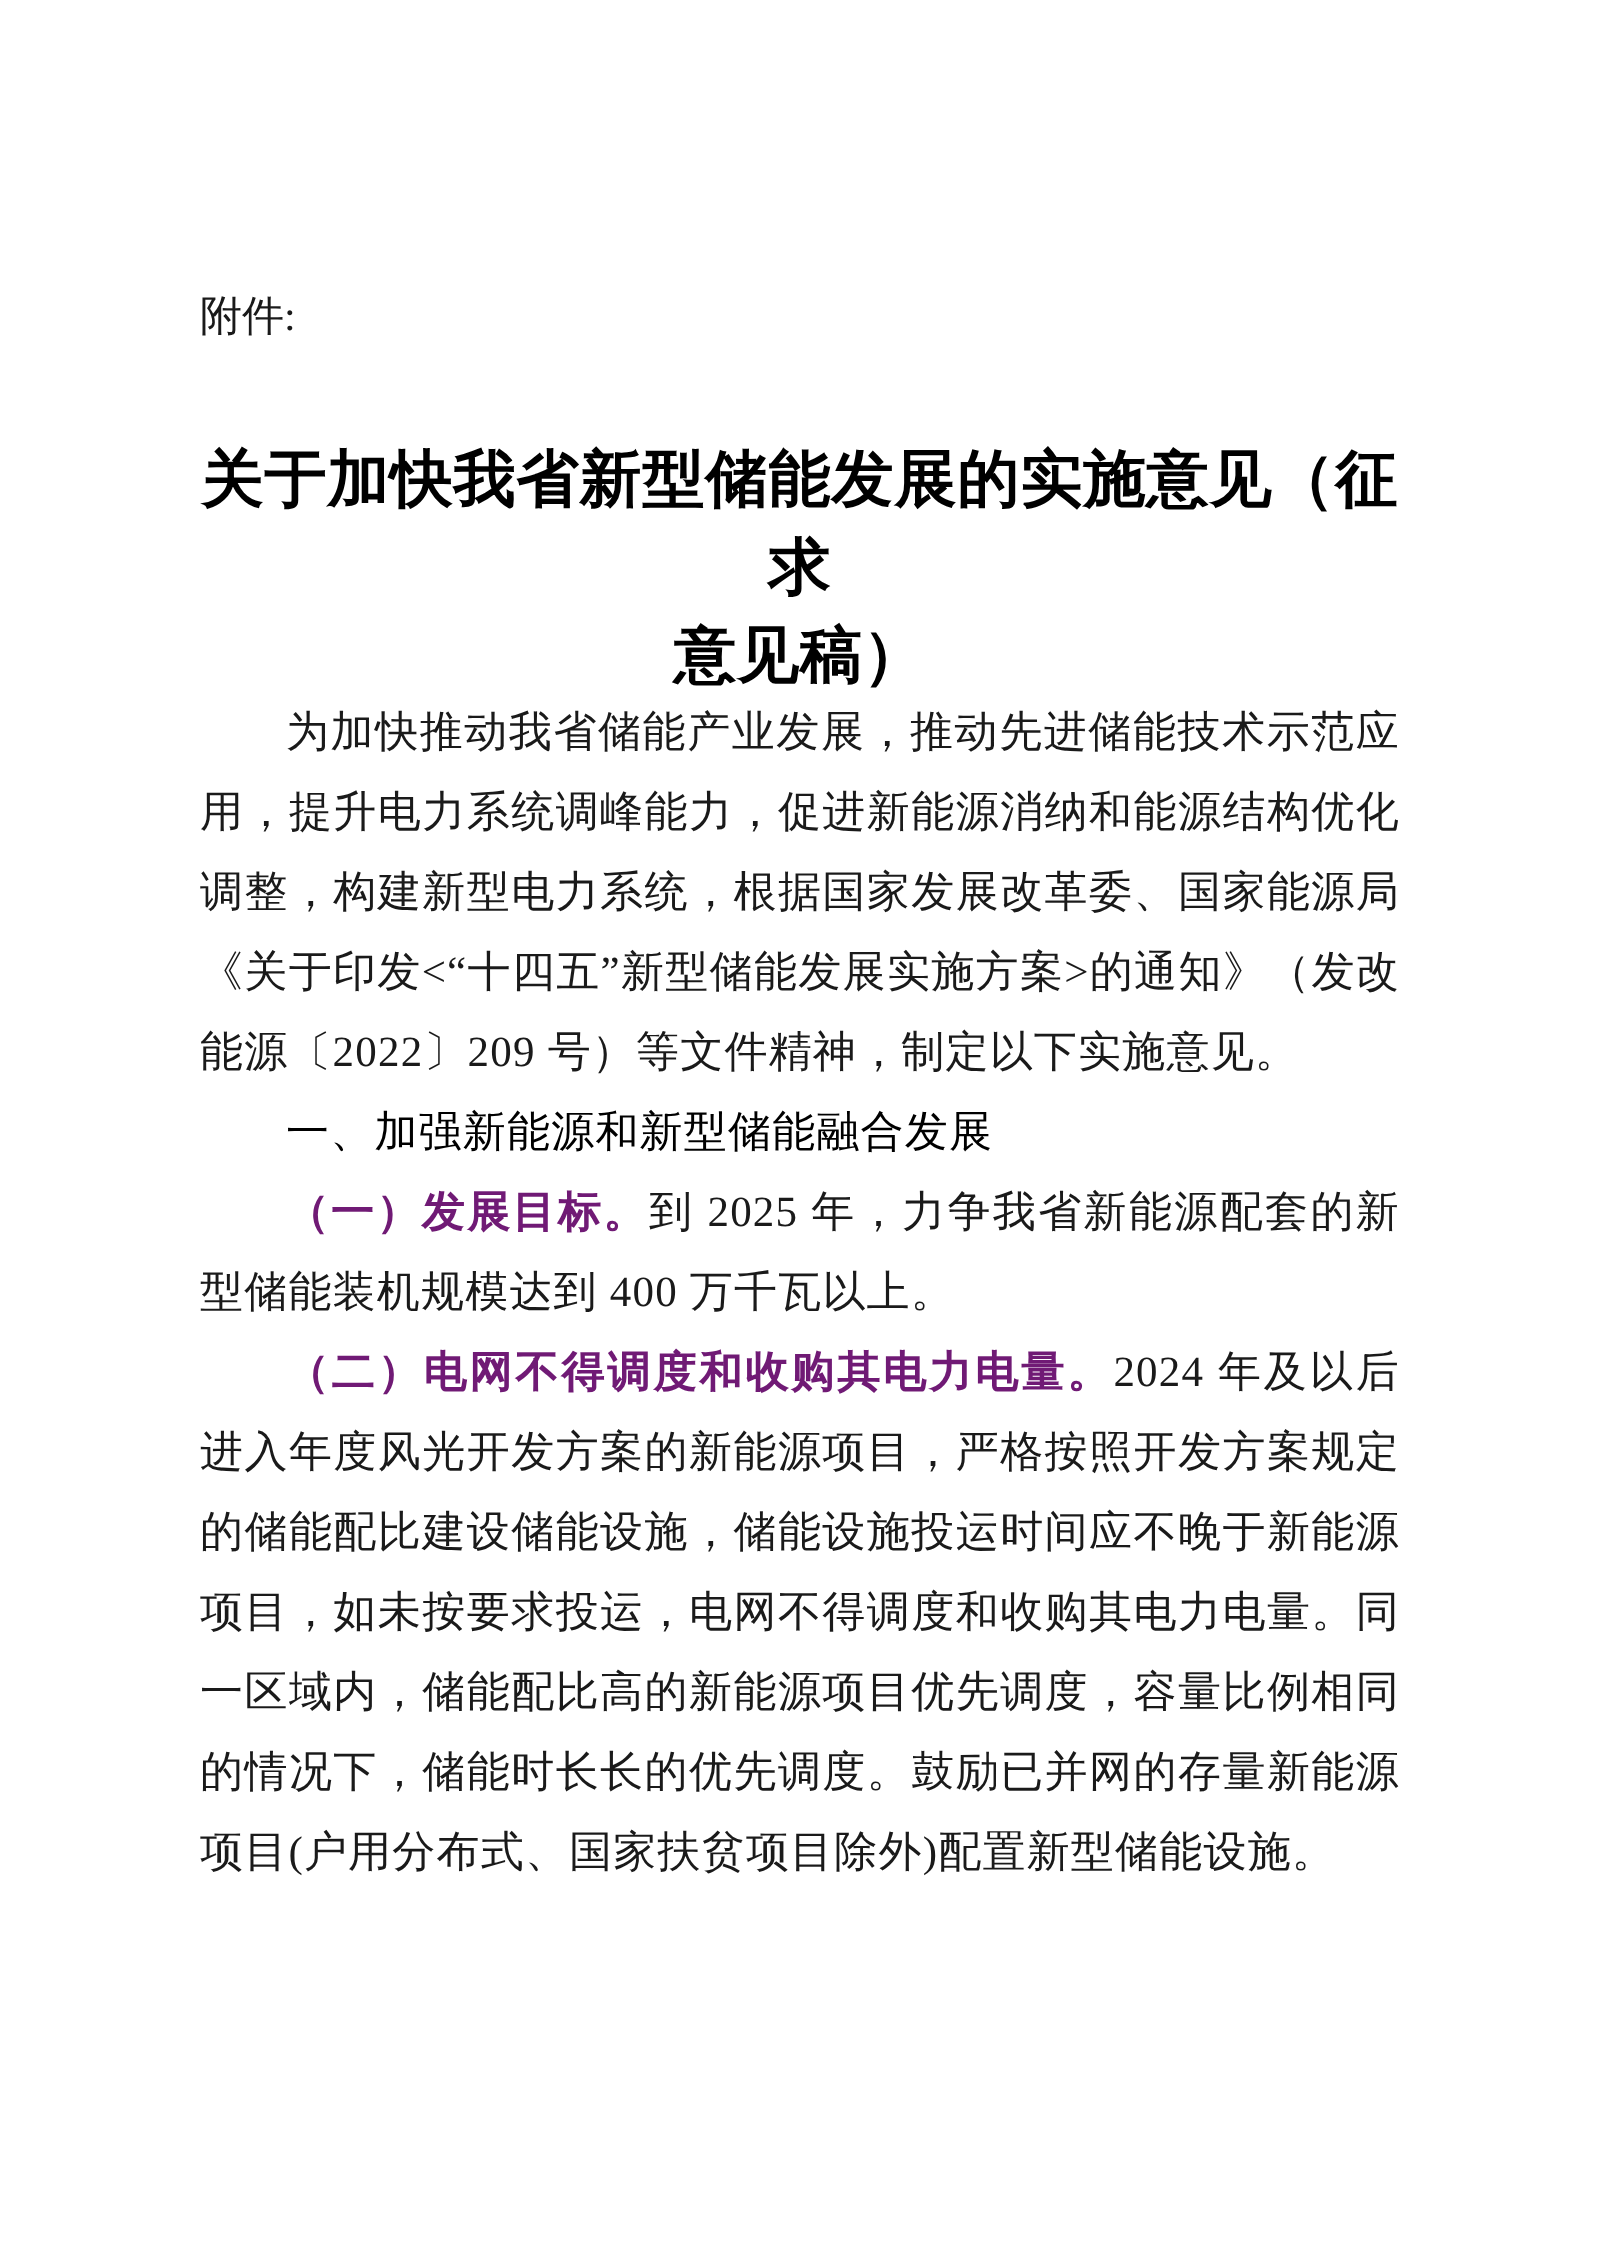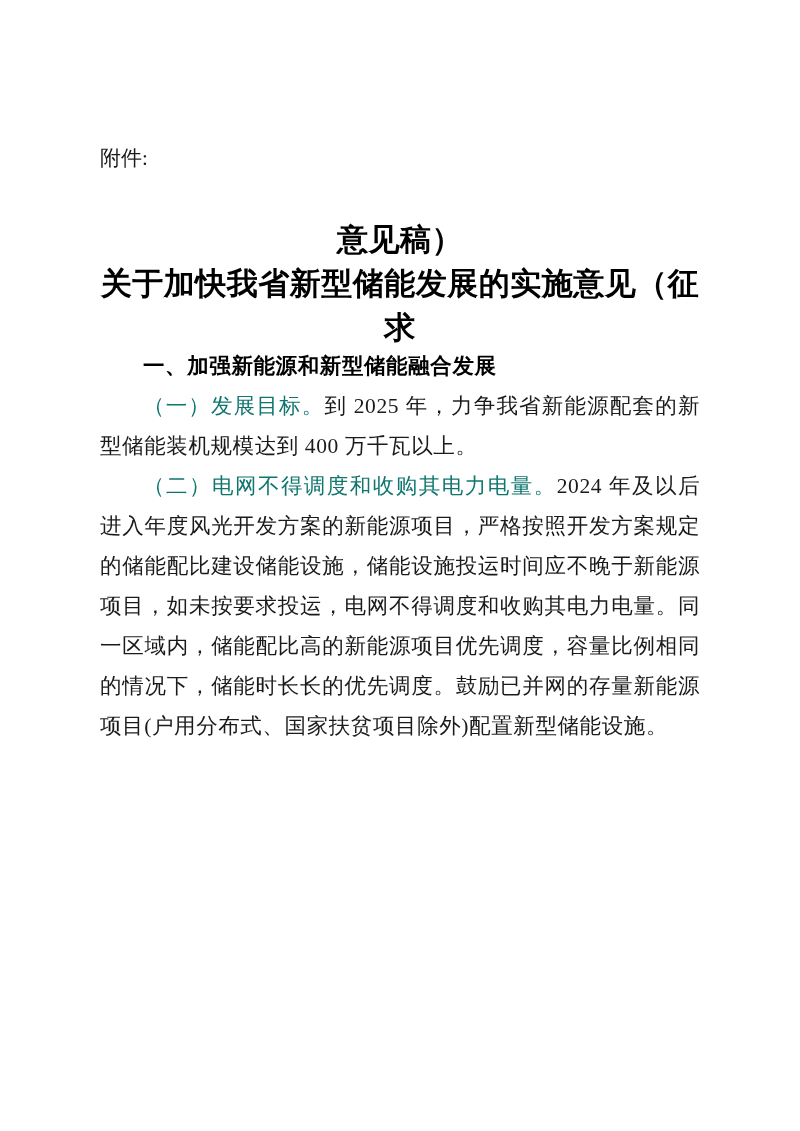"意见稿）" div { order: before "关于加快我省新型储能发展的实施意见（征求" -> after "关于加快我省新型储能发展的实施意见（征求" }
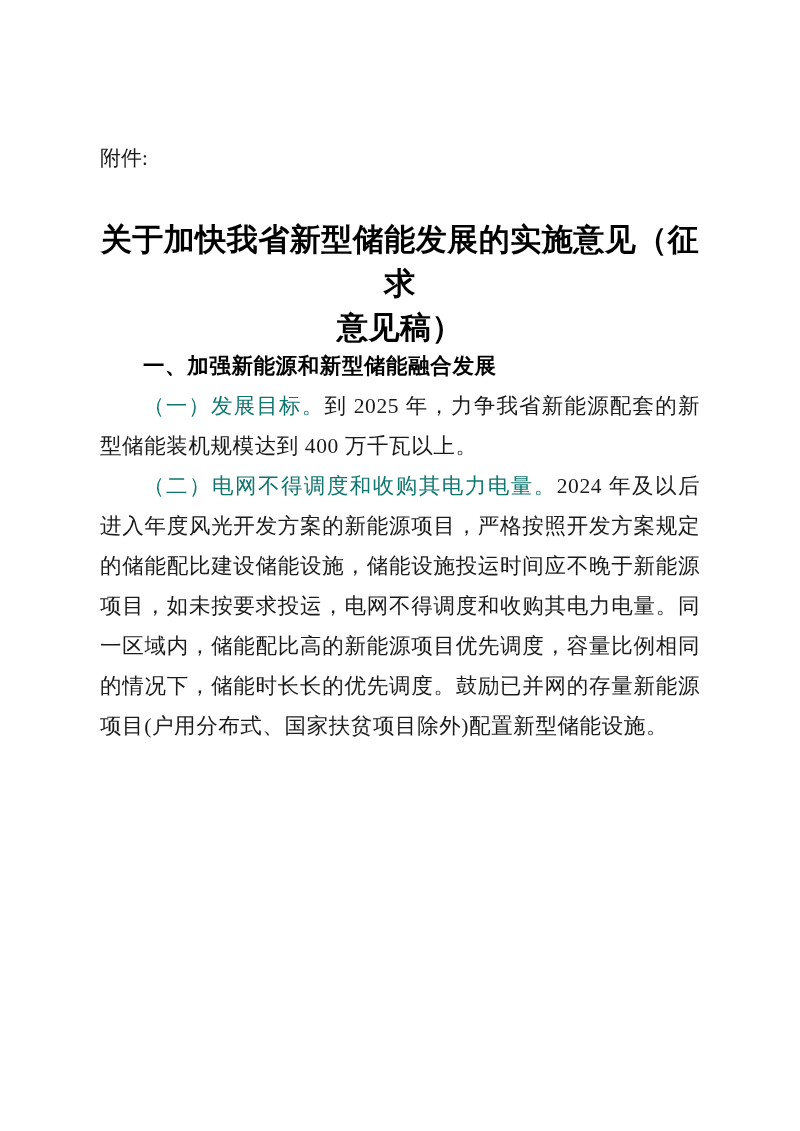"为加快推动我省储能产业发展，推动先进储能技术示范应用，提升电力系统调峰能力，促进" p { html: none -> <p>为加快推动我省储能产业发展，推动先进储能技术示范应用，提升电力系统调峰能力，促进新能源消纳和能源结构优化调整，构建新型电力系统，根据国家发展改革委、国家能源局《关于印发&lt;“十四五”新型储能发展实施方案&gt;的通知》（发改能源〔2022〕209 号）等文件精神，制定以下实施意见。</p> }
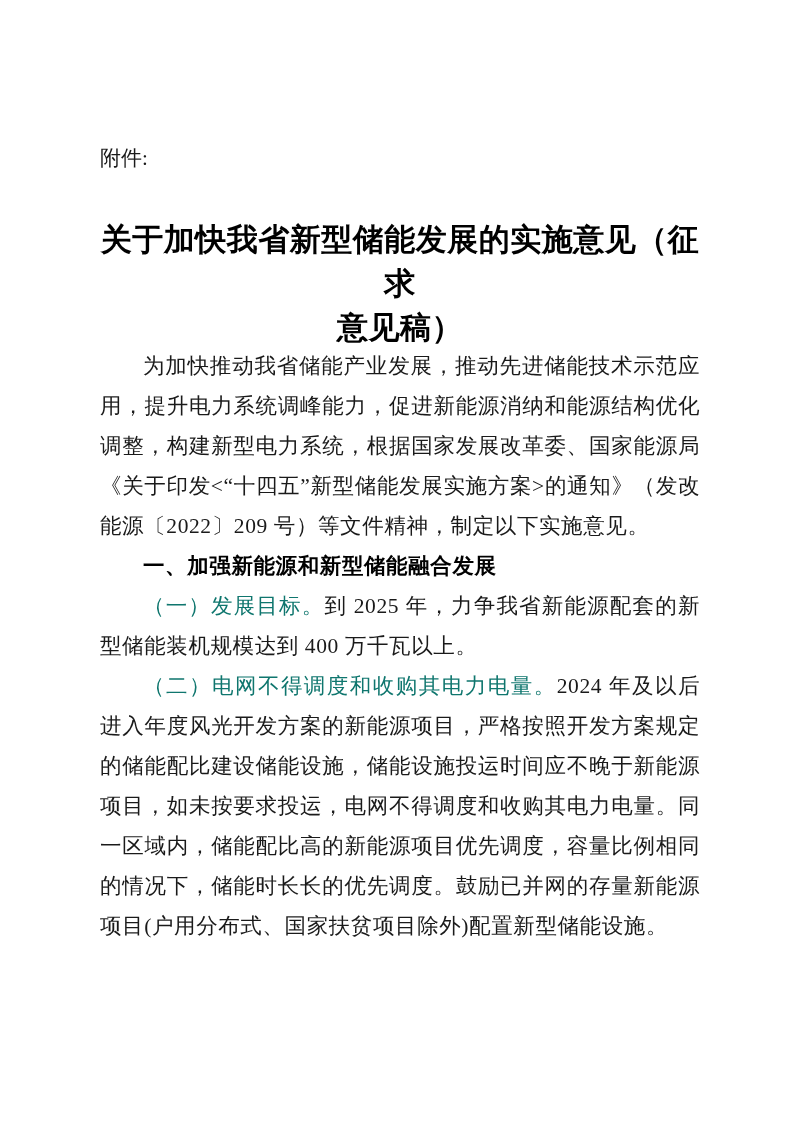"一、加强新能源和新型储能融合发展" .section-heading { font-weight: bold -> normal }
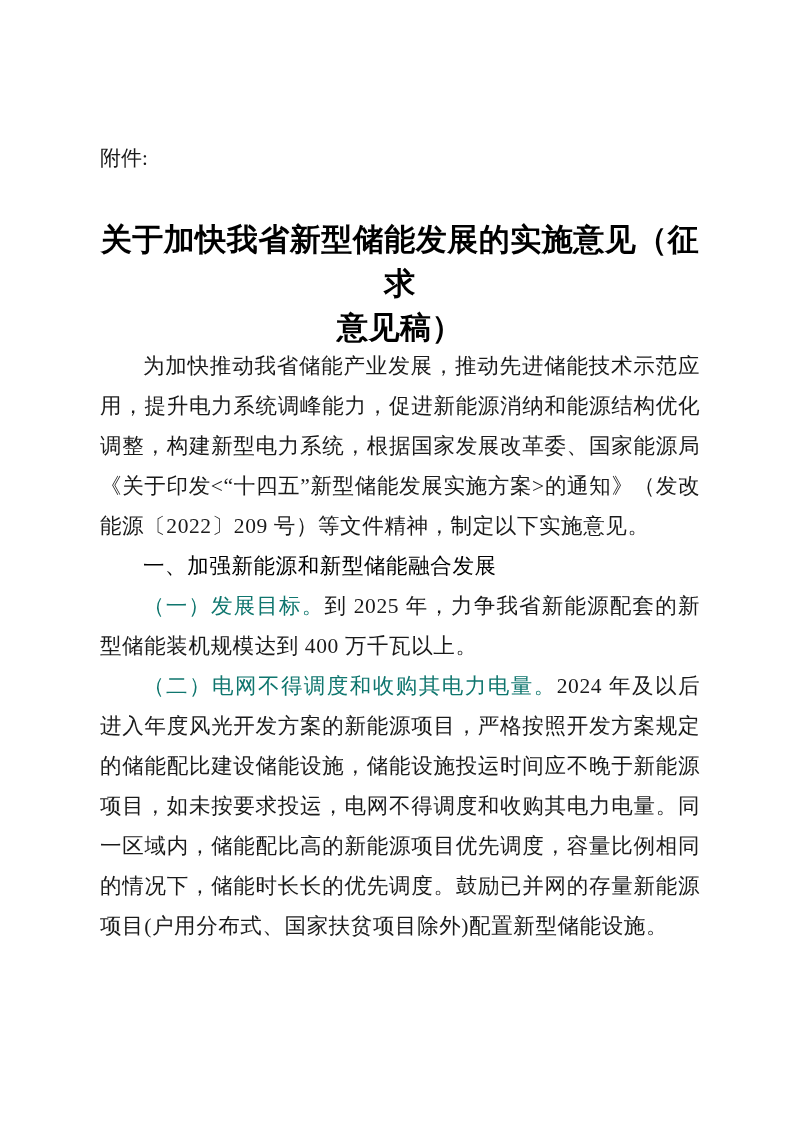"（一）发展目标。" .lead { color: #0f766e -> #701a75; font-weight: normal -> bold }
